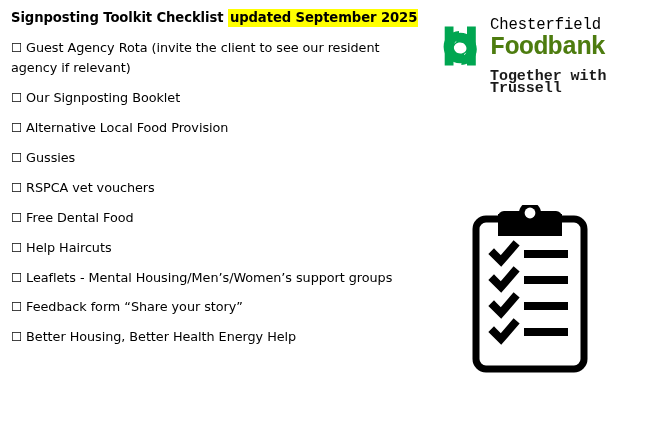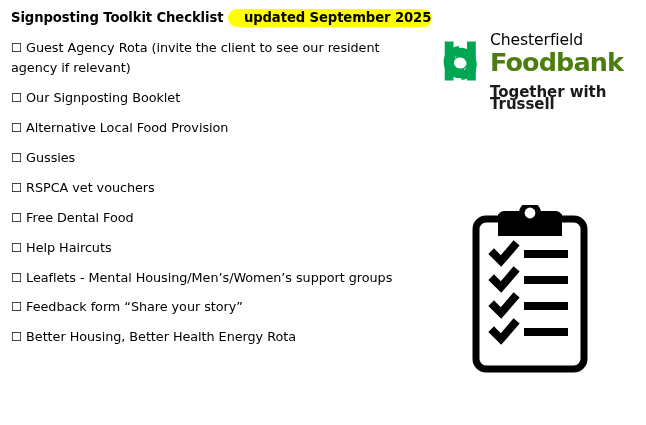"updated September 2025" #checklist-title .title-highlight { border-radius: 9px -> none; padding: 1px 1px 2px 16px -> 1px 1px 2px 2px }
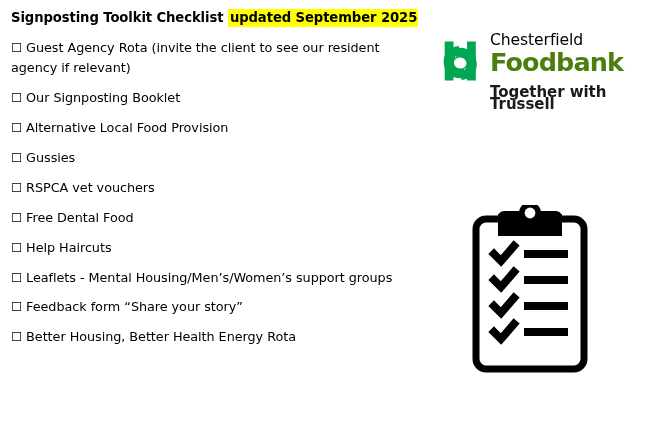"Chesterfield" #foodbank-logo { font-family: none -> Liberation Mono, monospace; top: 31px -> 16px }
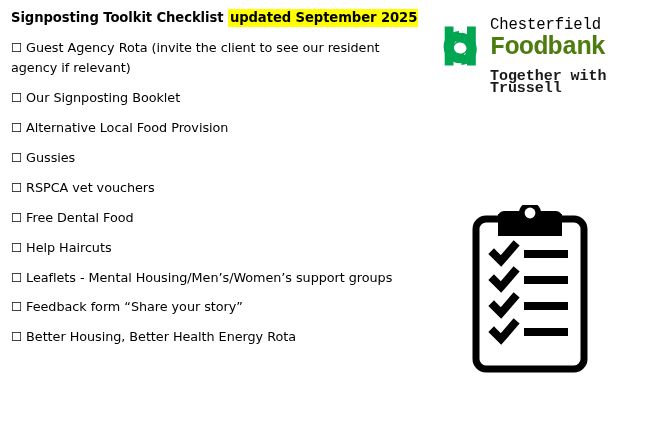"Better Housing, Better Health Energy" span { text: Rota -> Help }
